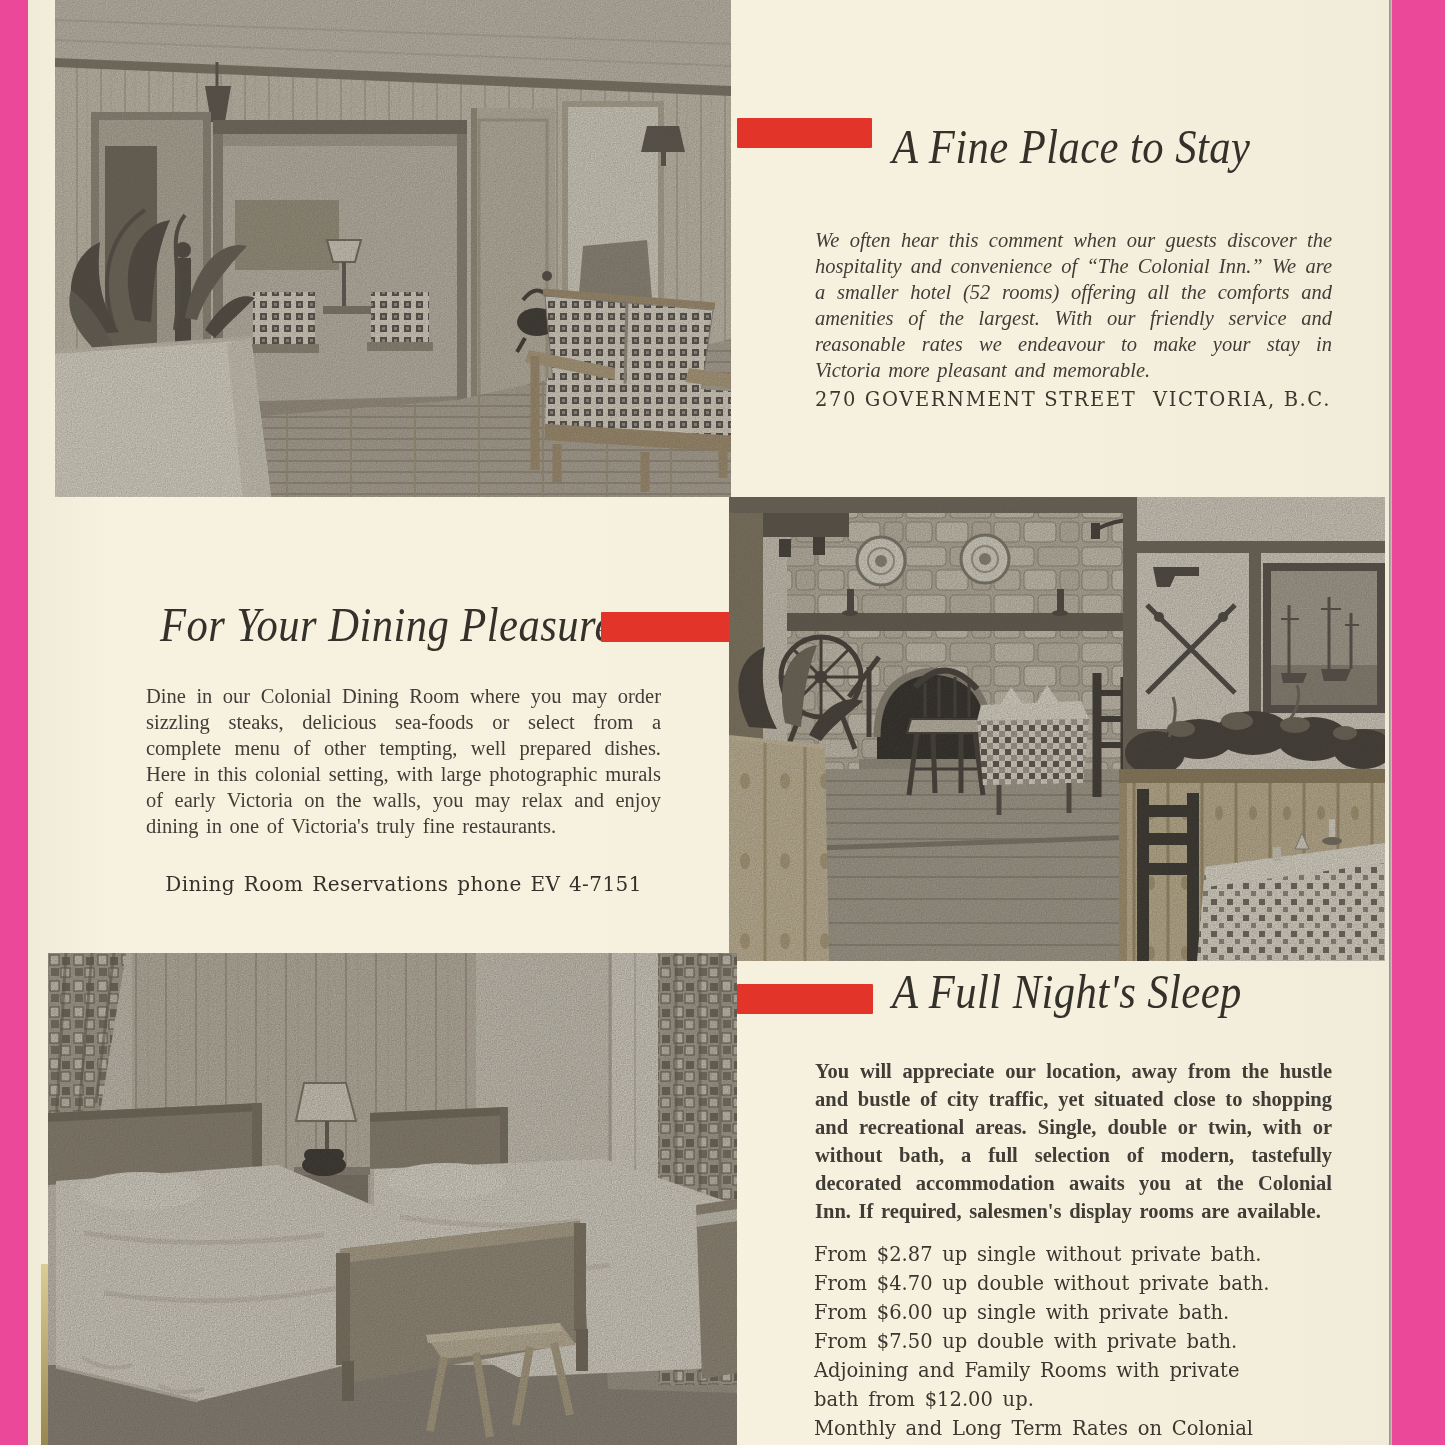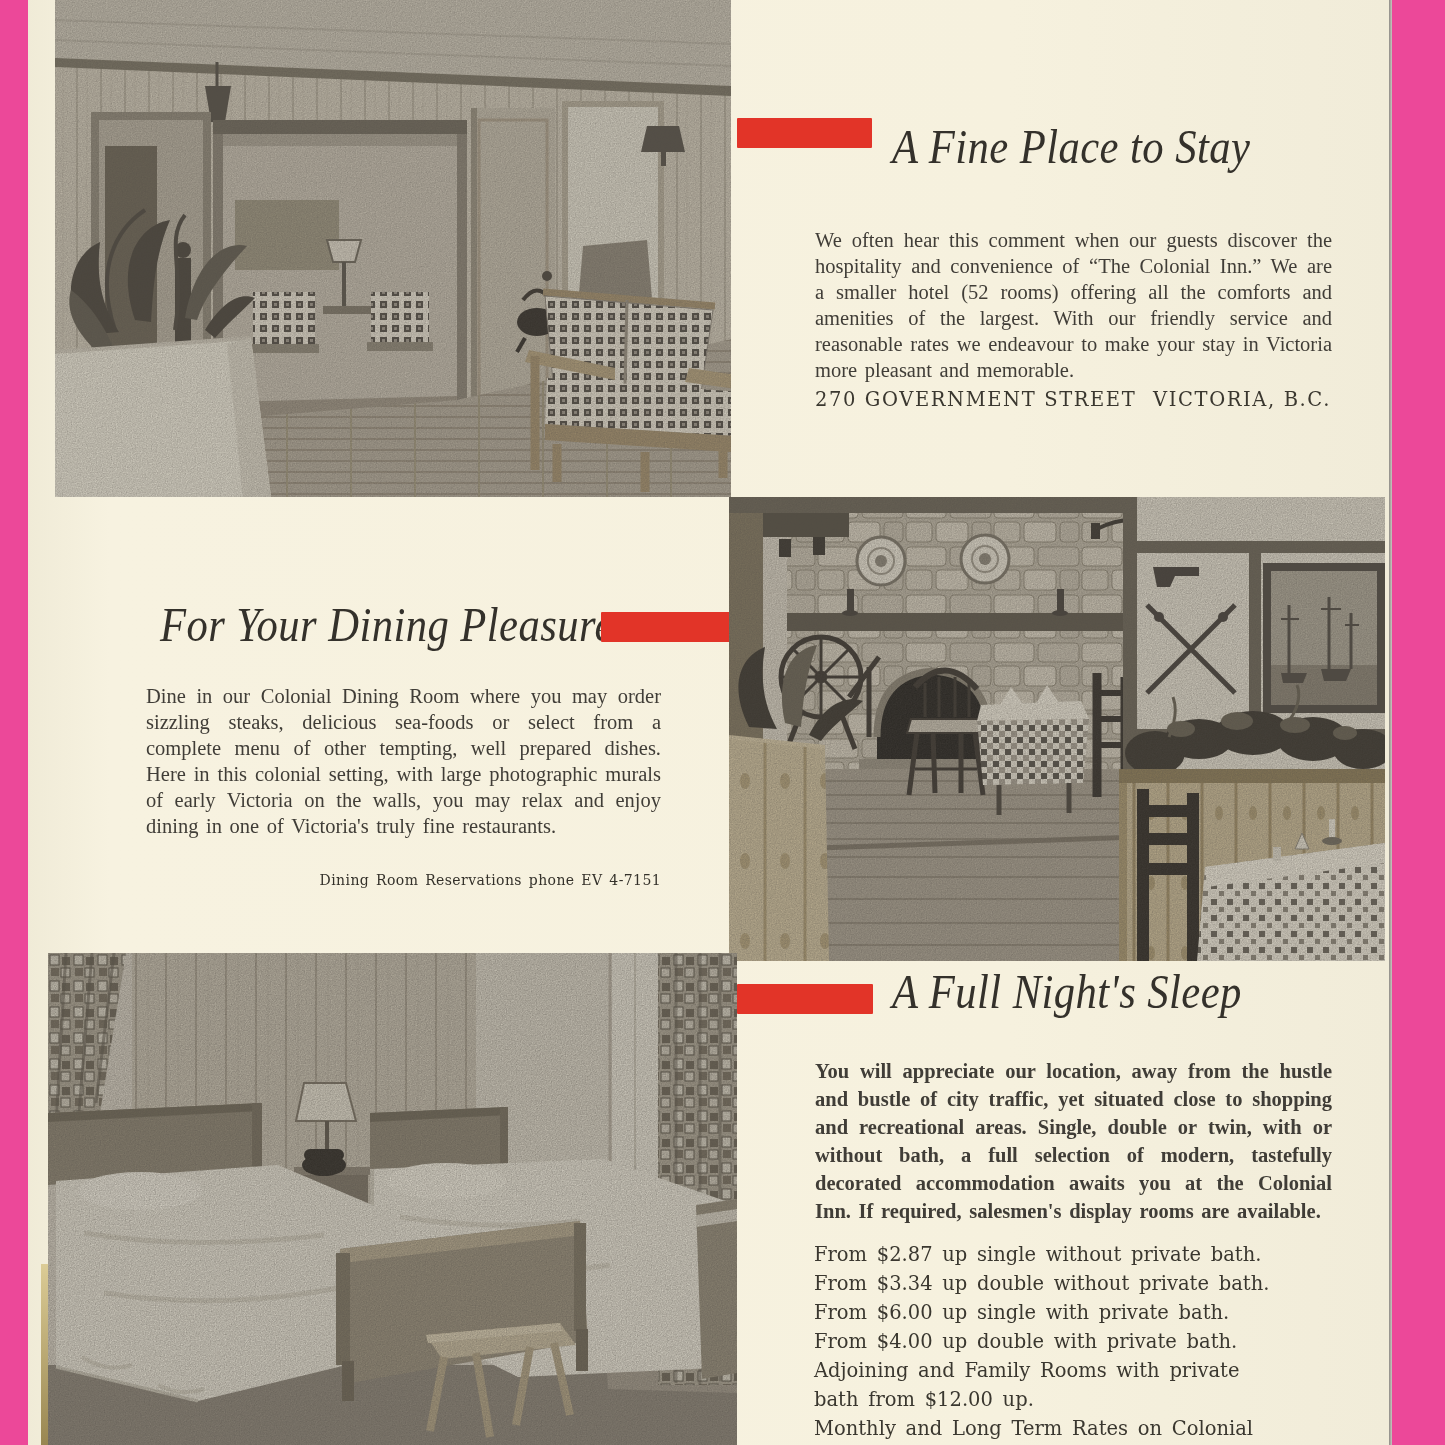"We often hear this comment" p.body { font-style: none -> italic }
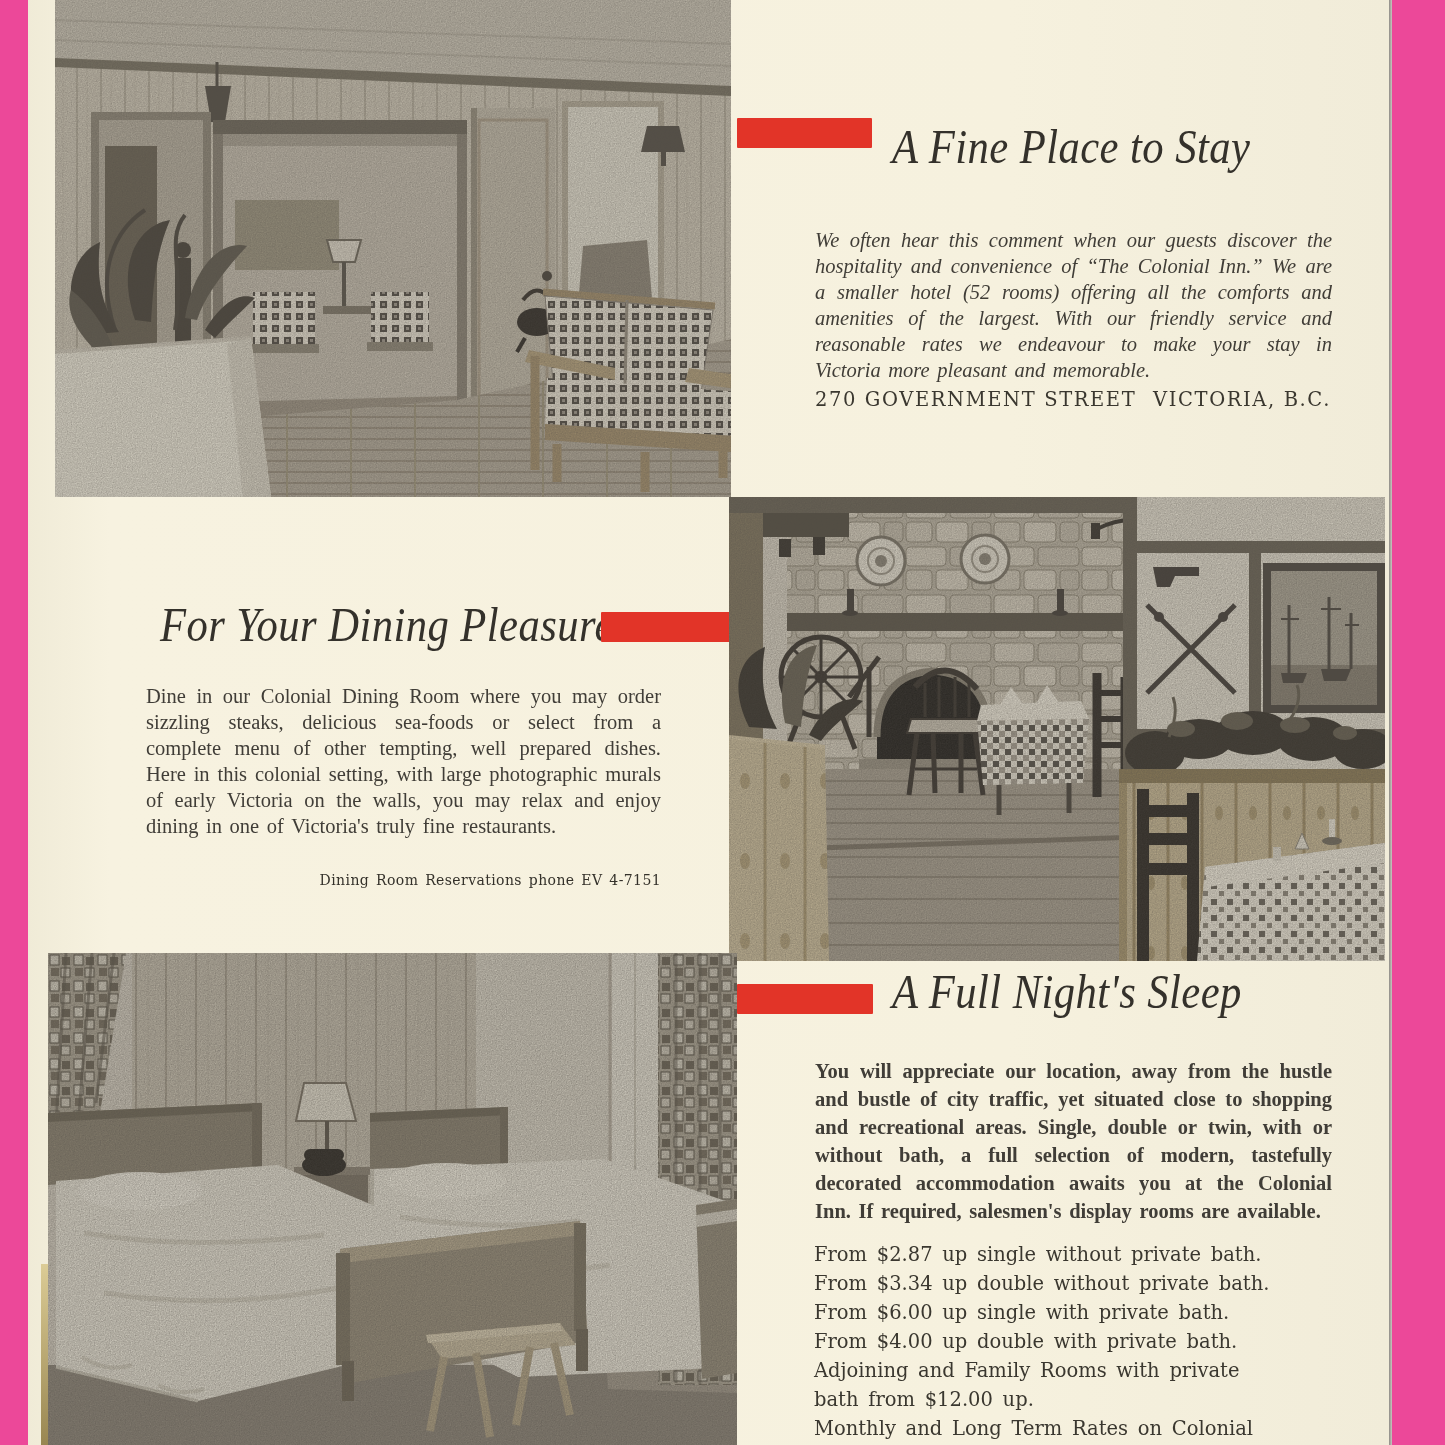"Dining Room Reservations phone EV" .phone { font-size: 14px -> 20px; text-align: right -> center }
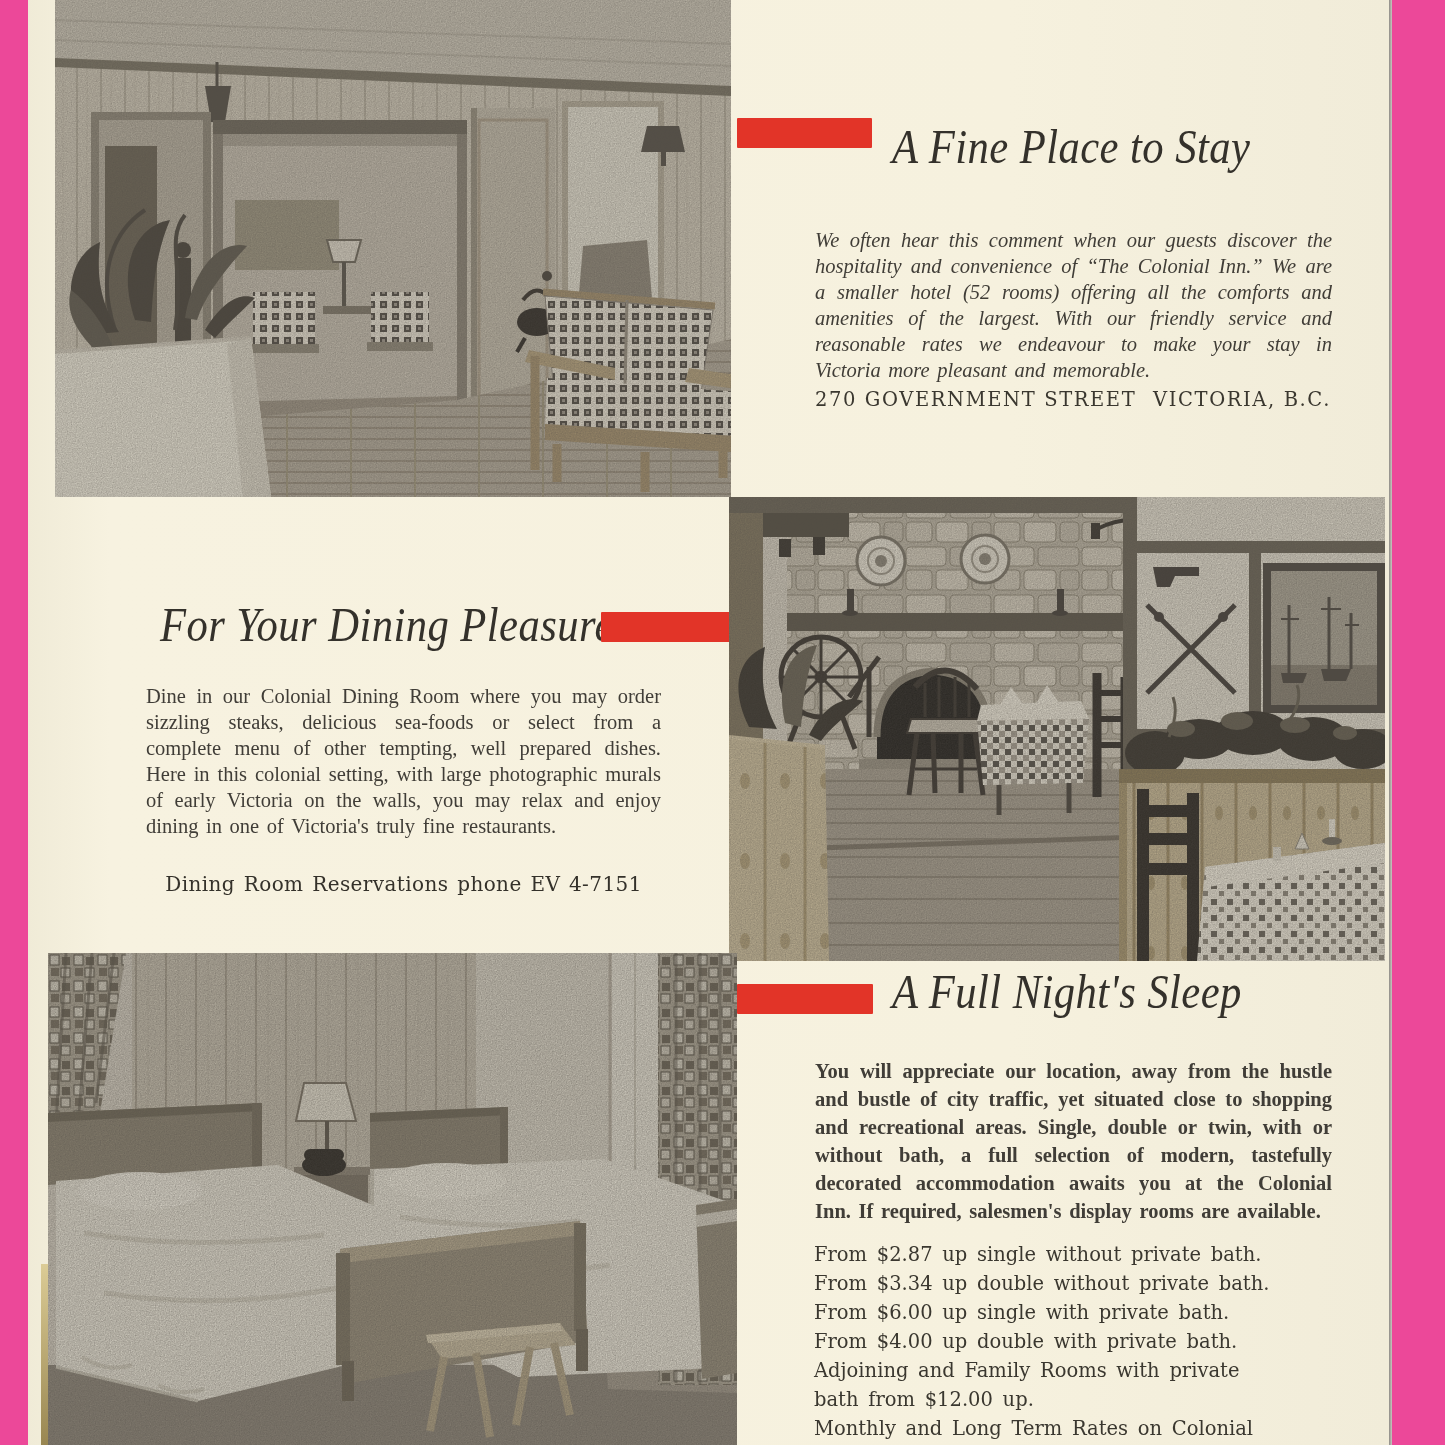"From $3.34 up double without" div.rate { text: $3.34 -> $4.70 }
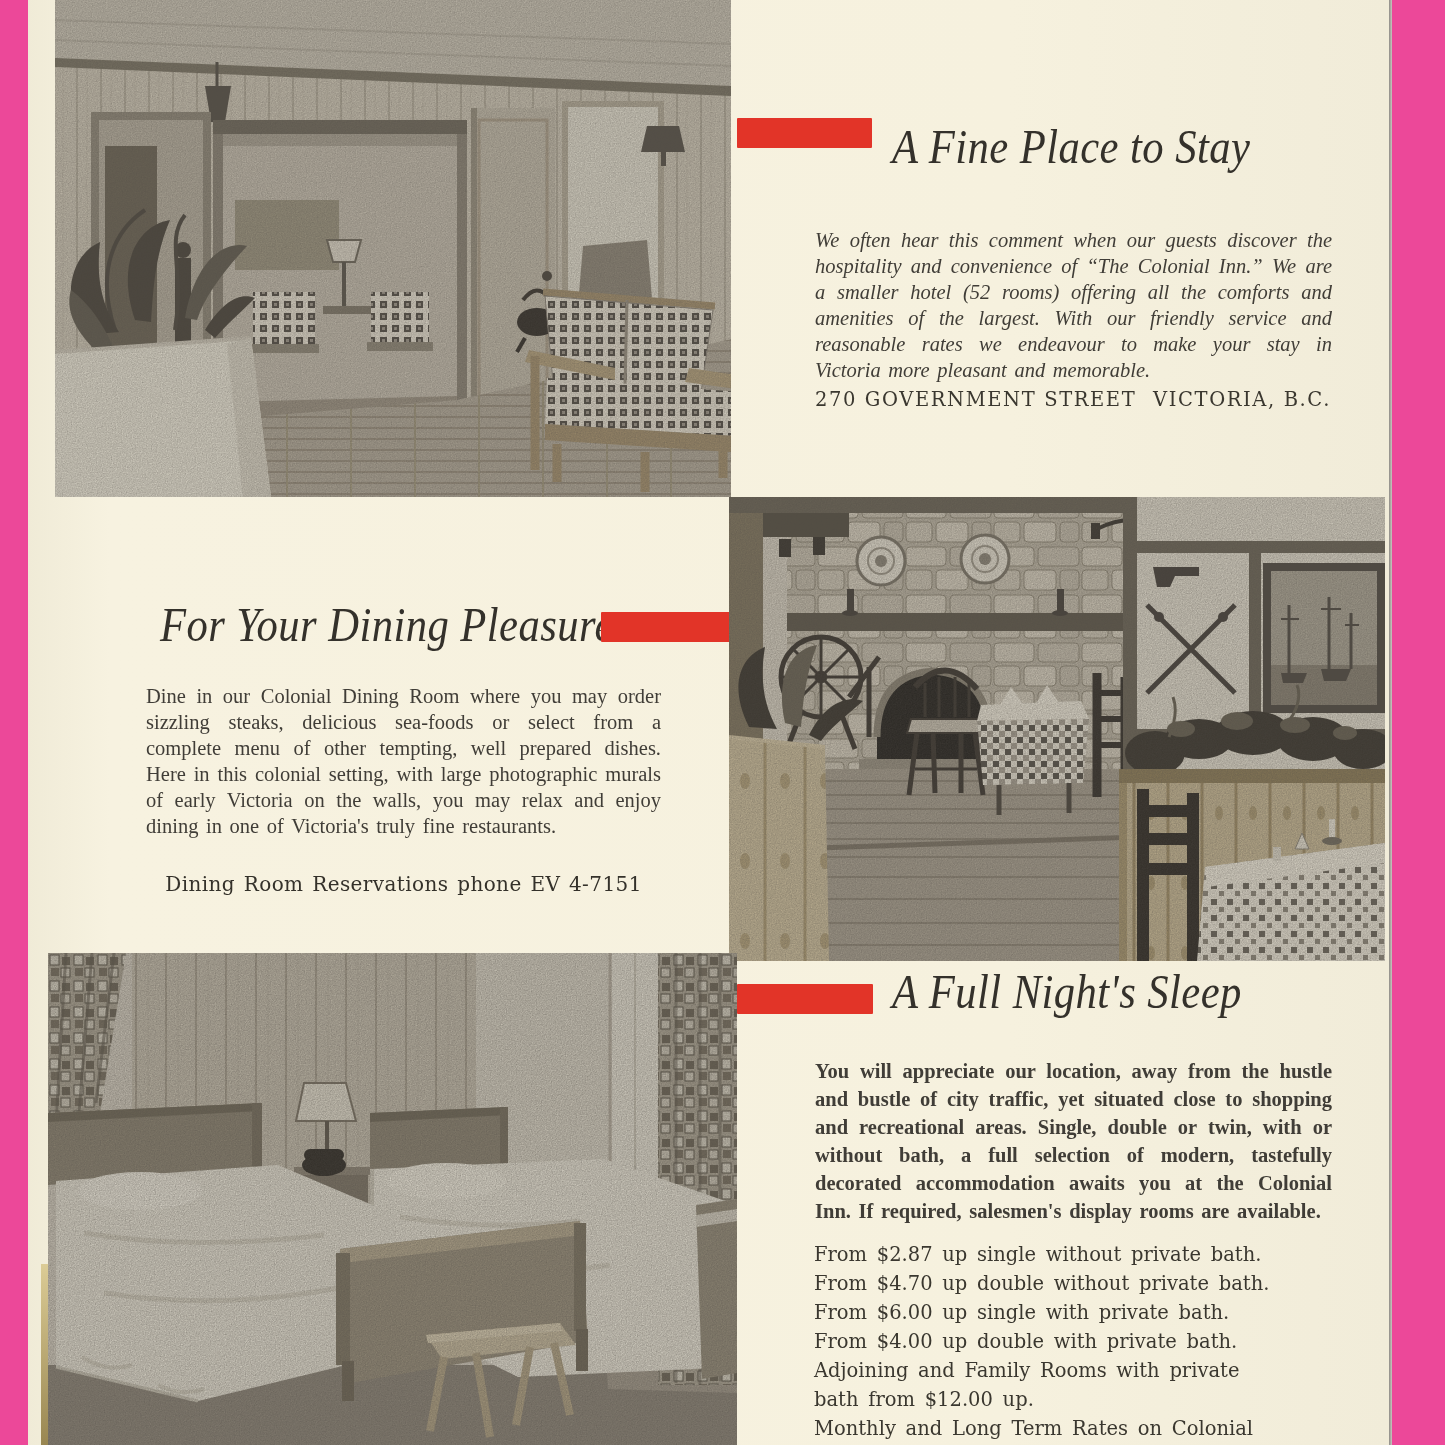"From $4.00 up double with" div.rate { text: $4.00 -> $7.50 }
